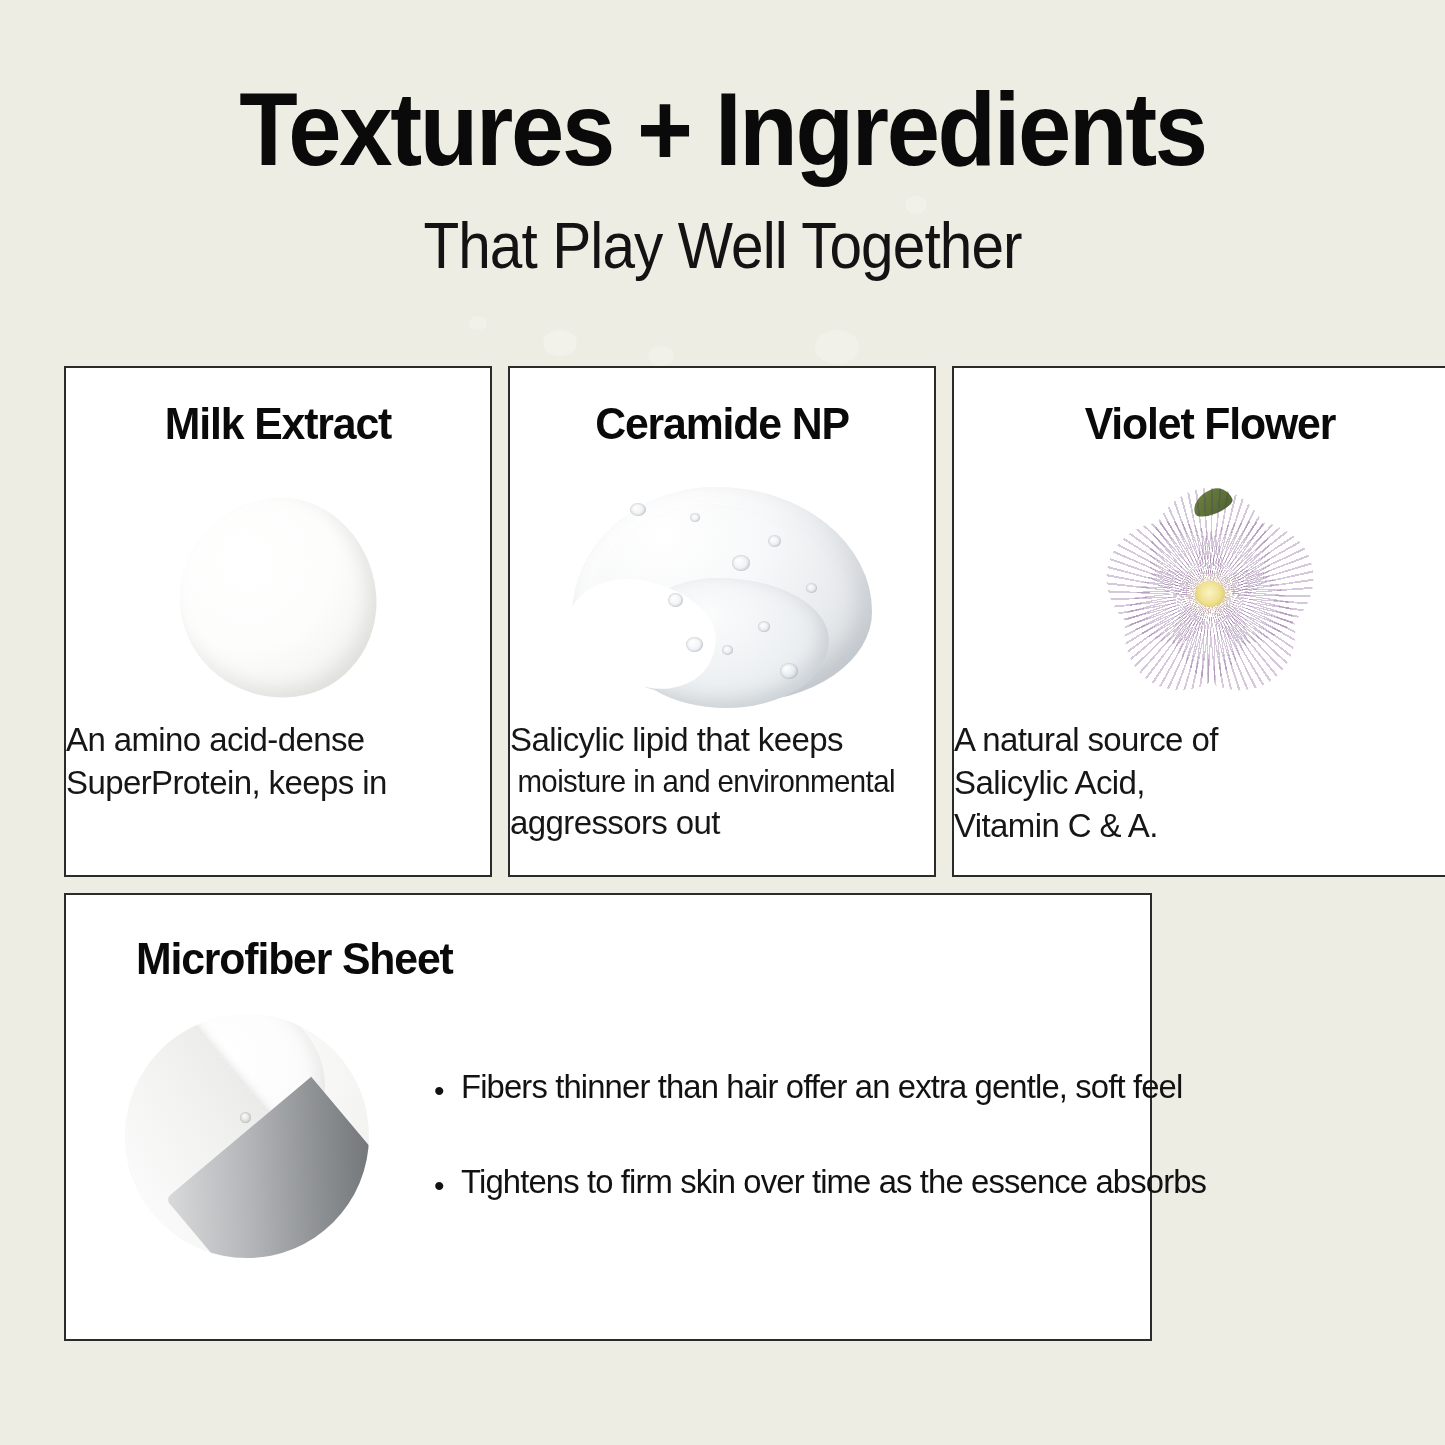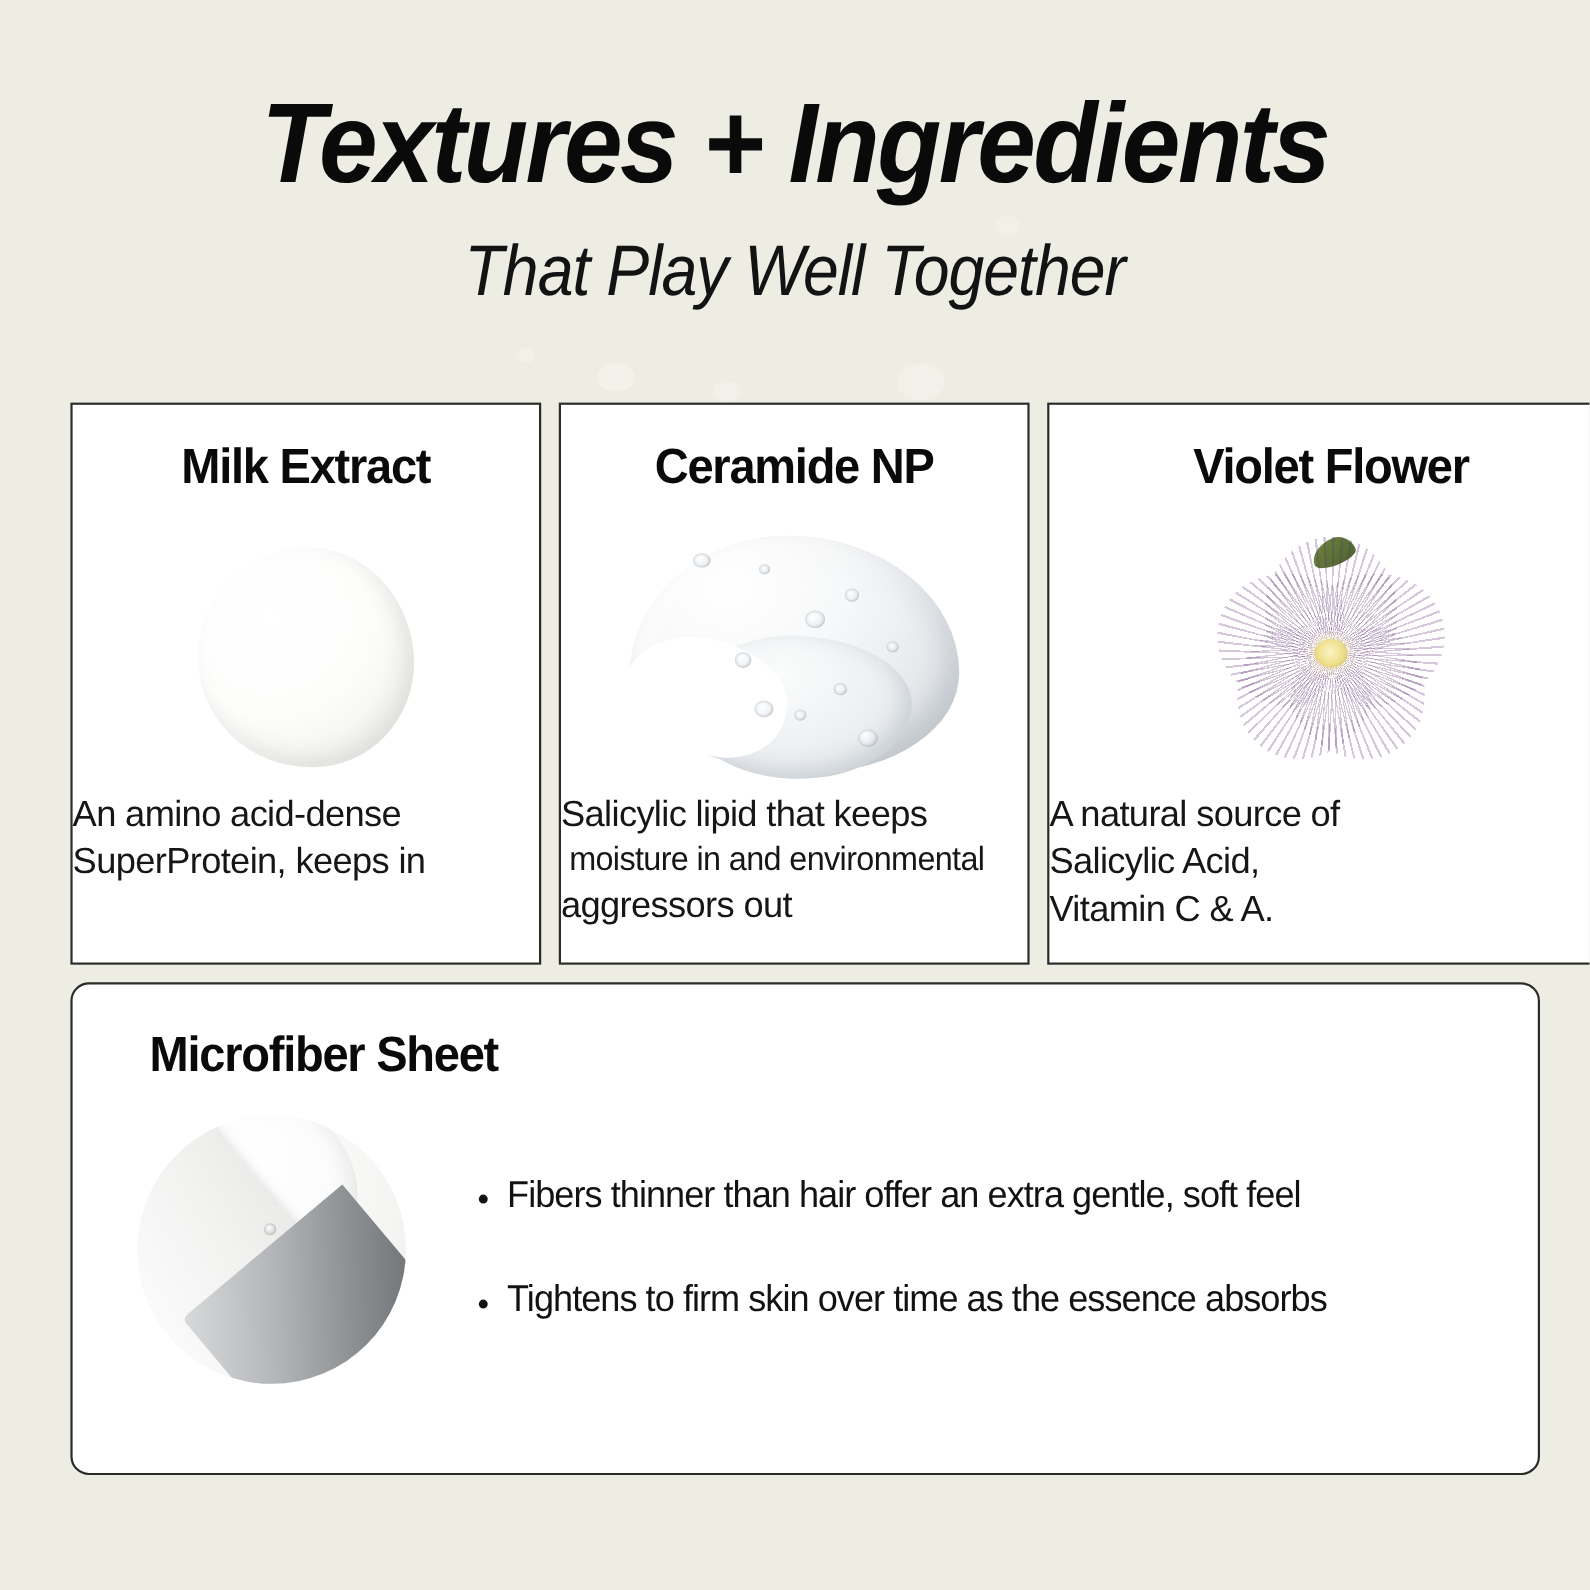"Textures + Ingredients" #header { font-style: italic -> none }
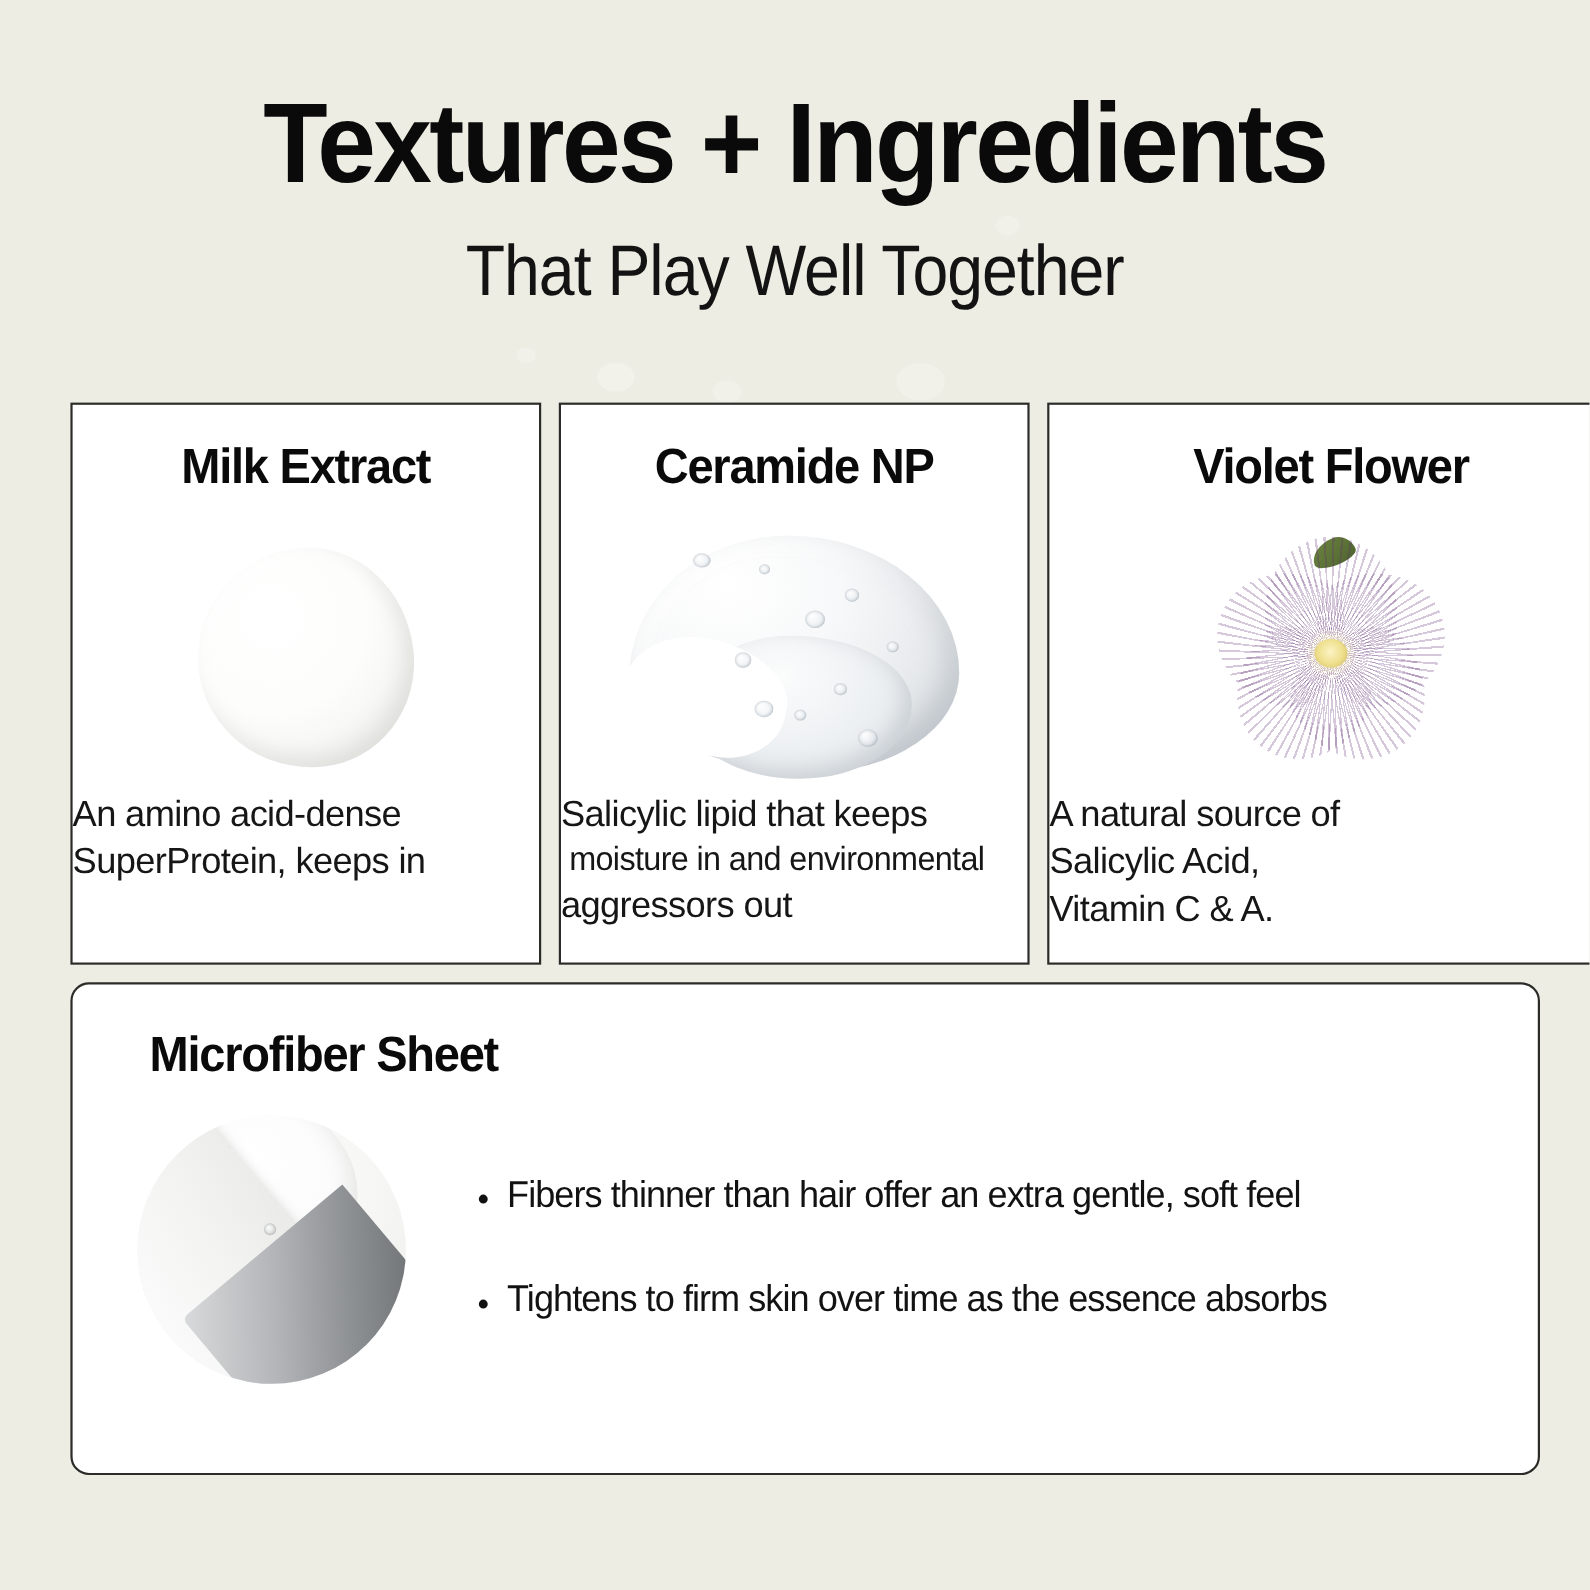"Microfiber Sheet" div.card { border-radius: 17px -> none; width: 1336px -> 1088px }
